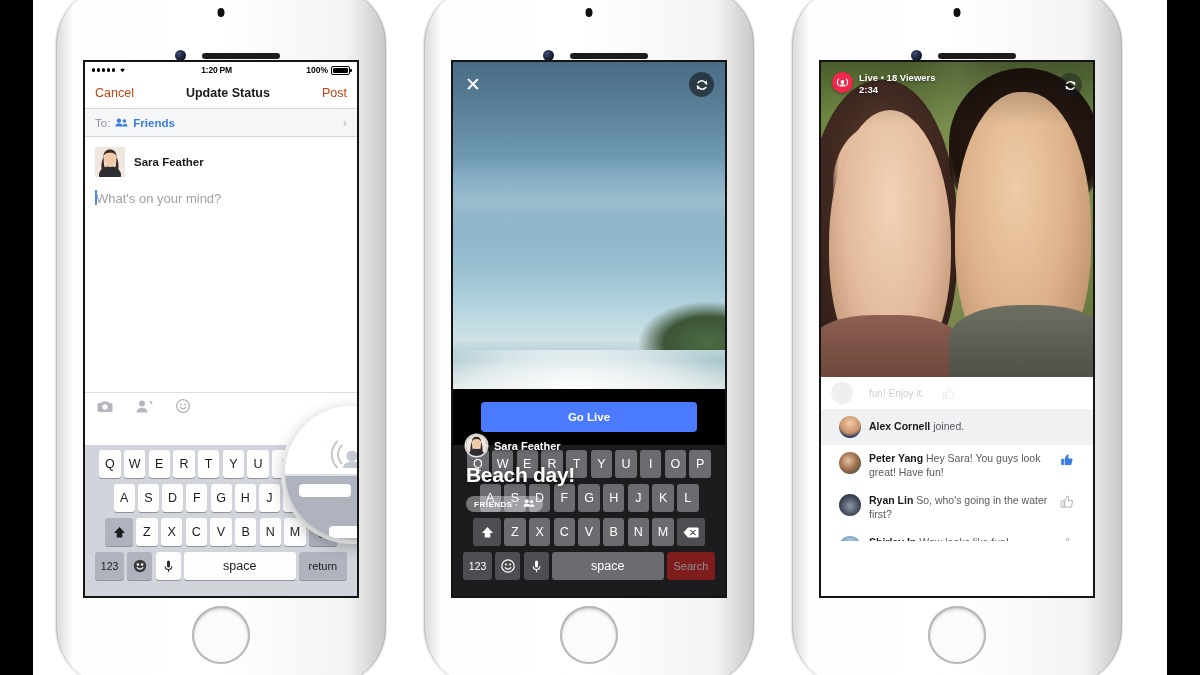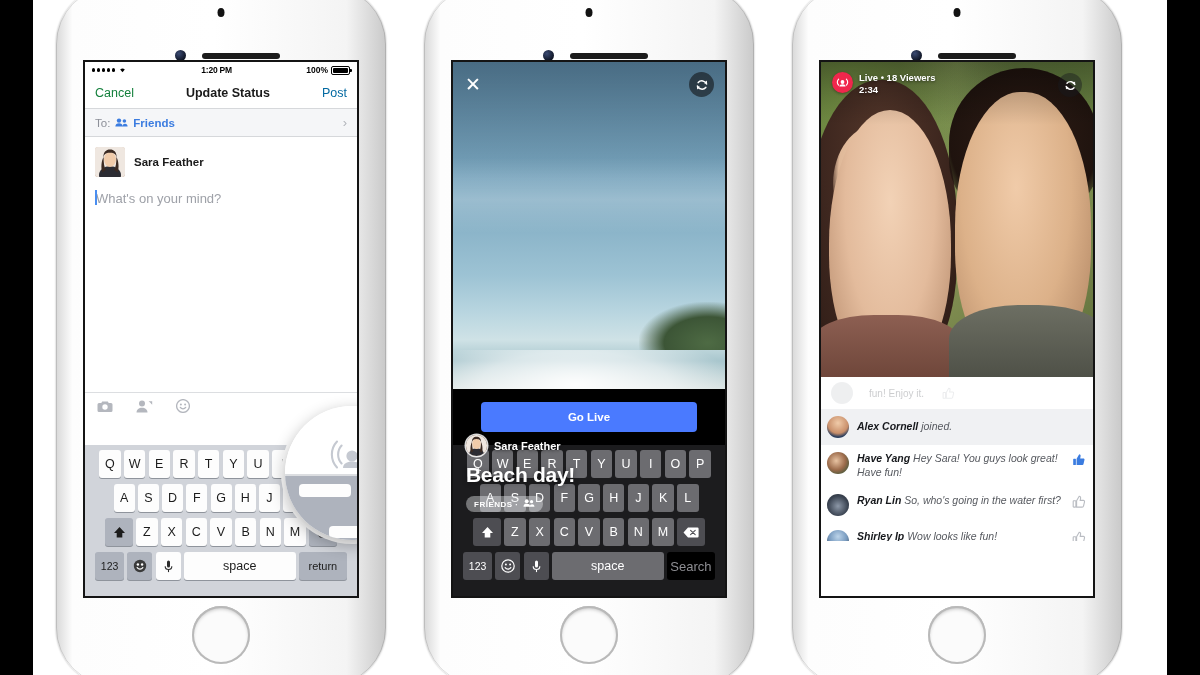"Cancel" .nav-cancel { color: #15803d -> #c2410c }
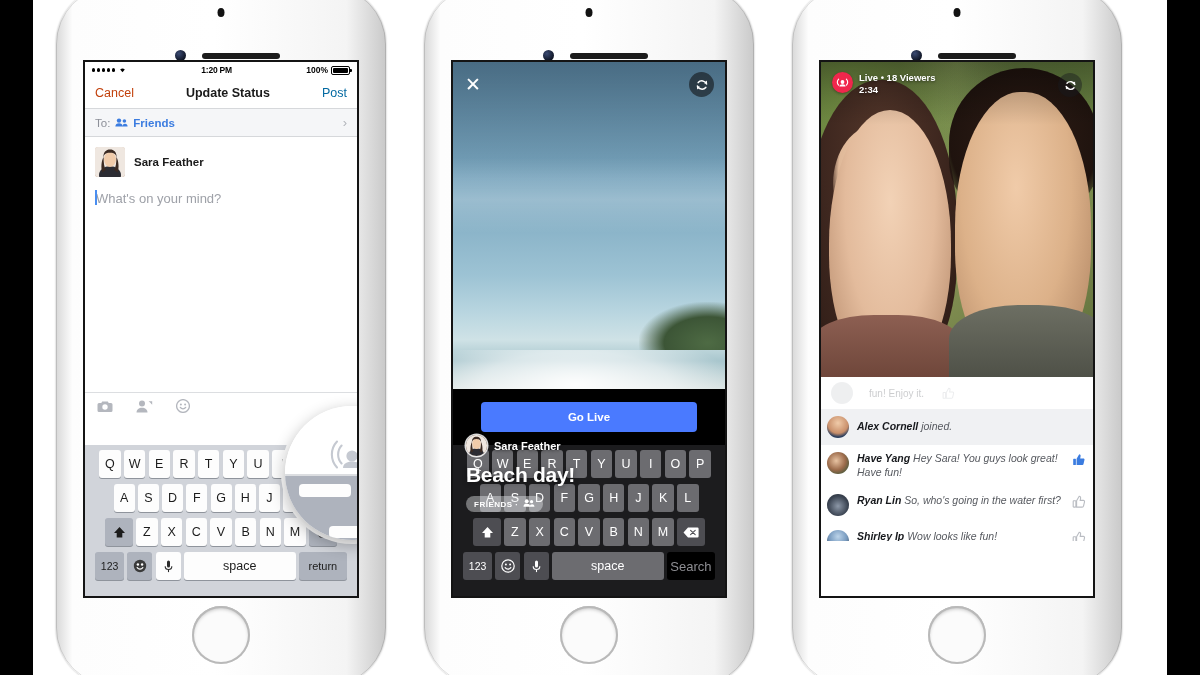"Post" .nav-post { color: #0369a1 -> #c2410c }
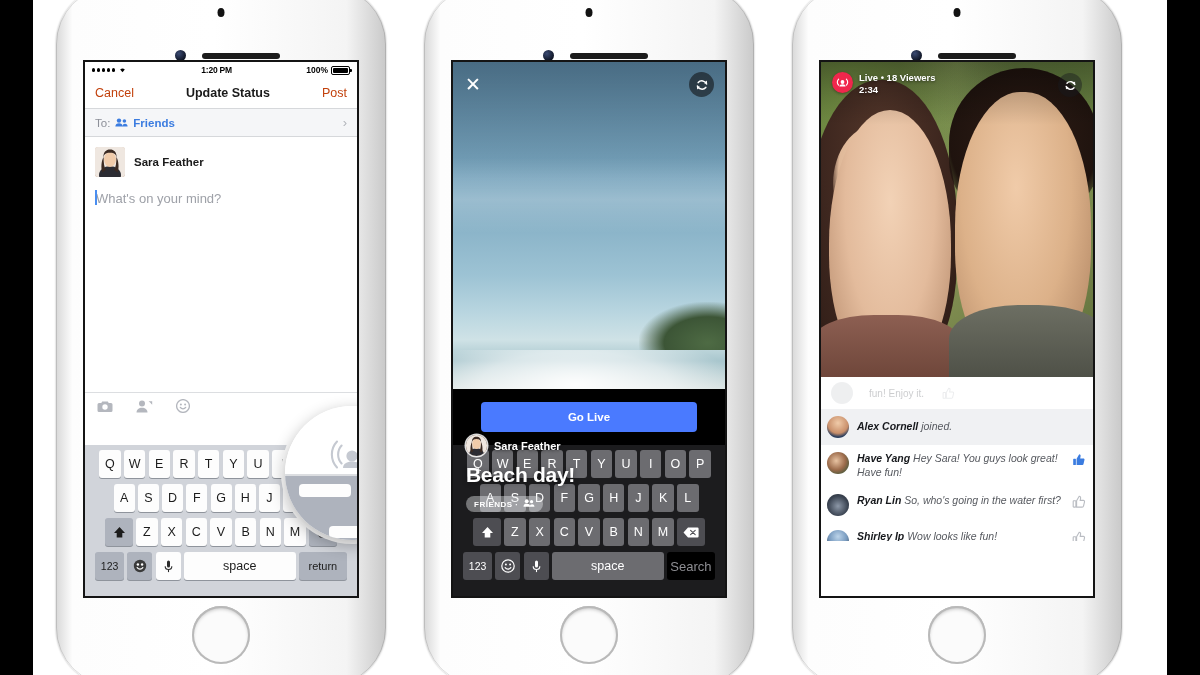"Alex Cornell joined." .crow { font-style: italic -> none; padding: 7px 6px -> 7px 18px }
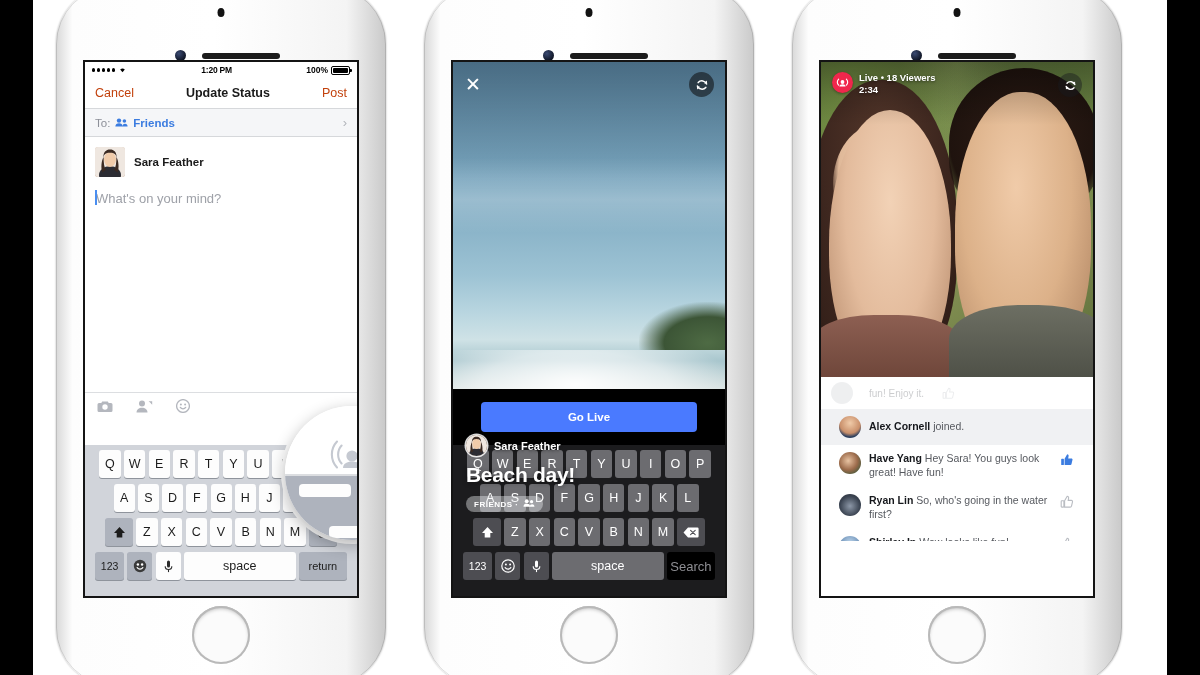"Have Yang" b { text: Have -> Peter }
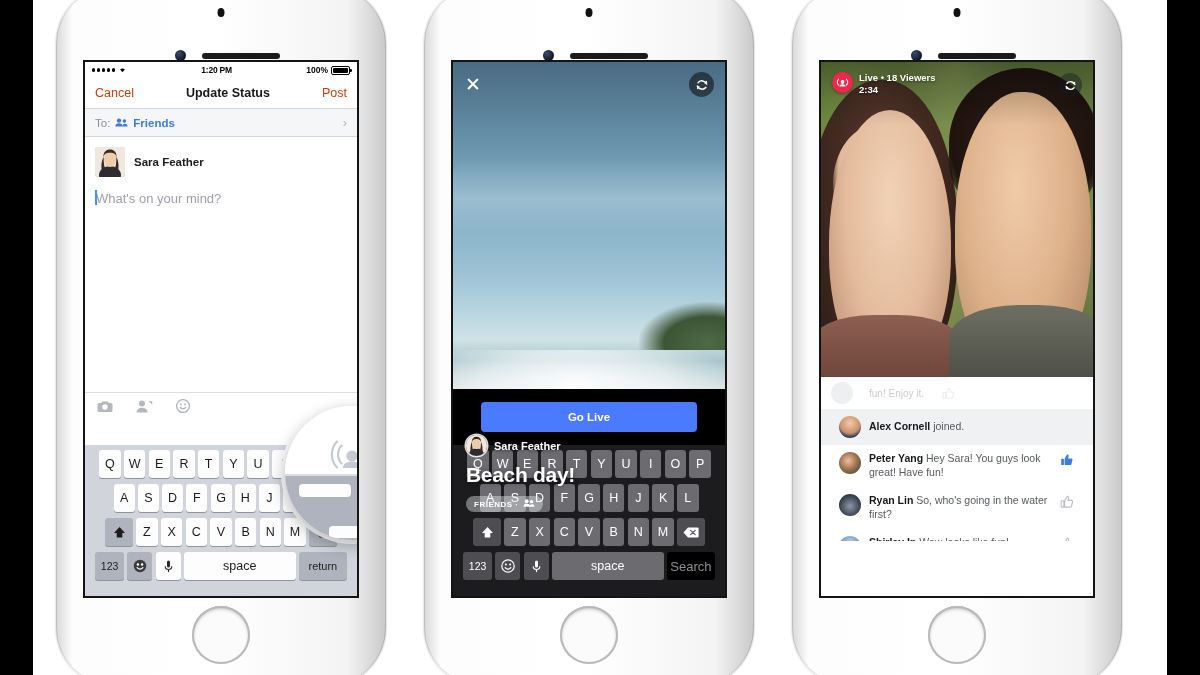"Search" .kbd .key.ret { background: #000000 -> #7f1d1d; font-size: 13px -> 11px }
